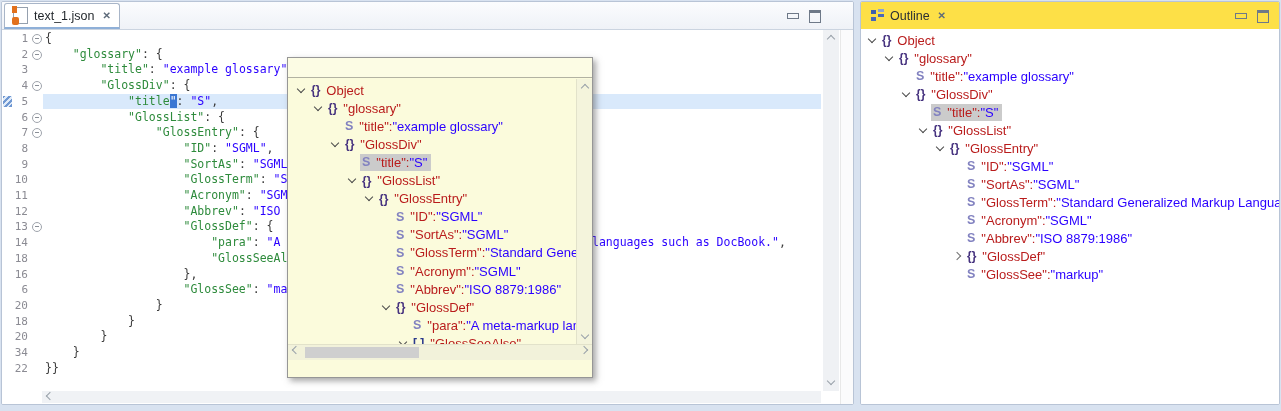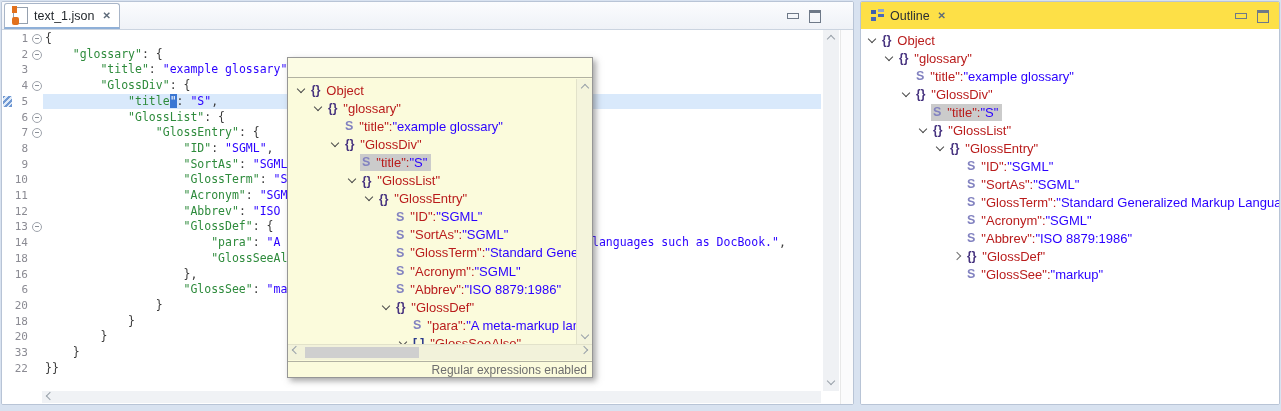"33" span.ln { text: 33 -> 34 }
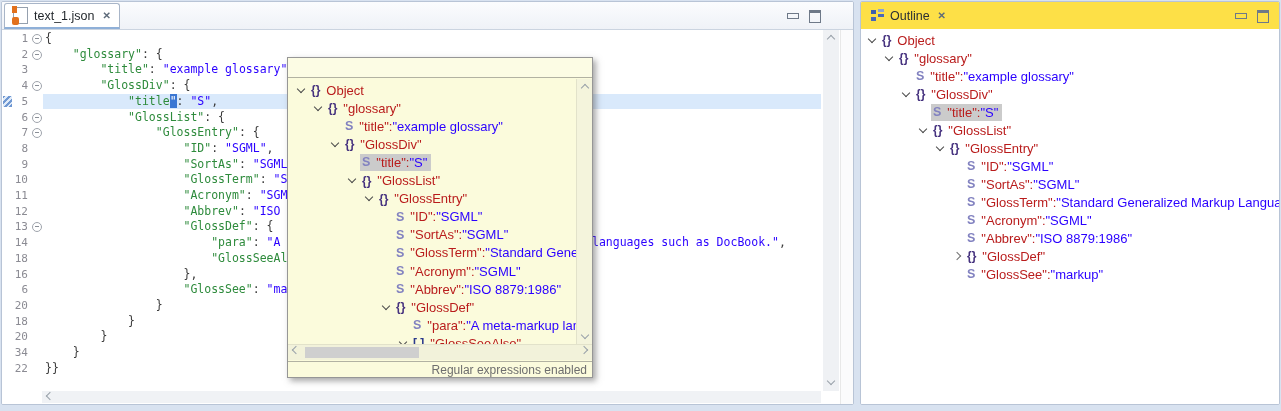"Regular expressions enabled" div.pstatus { html: <div>Regular expressions enabled</div> -> none }
